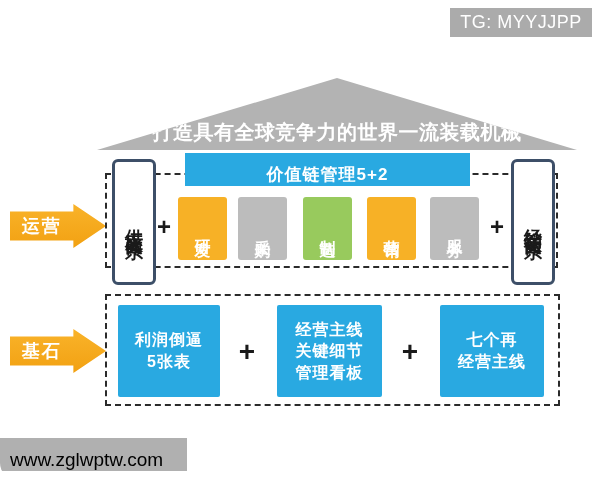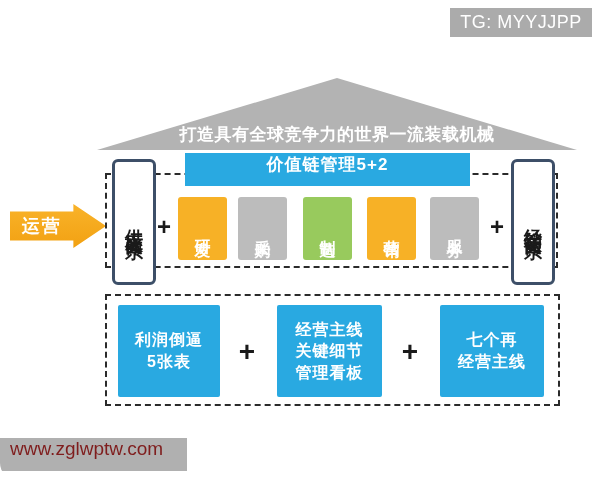"打造具有全球竞争力的世界一流装载机械" .roof-text { font-size: 17px -> 20px }
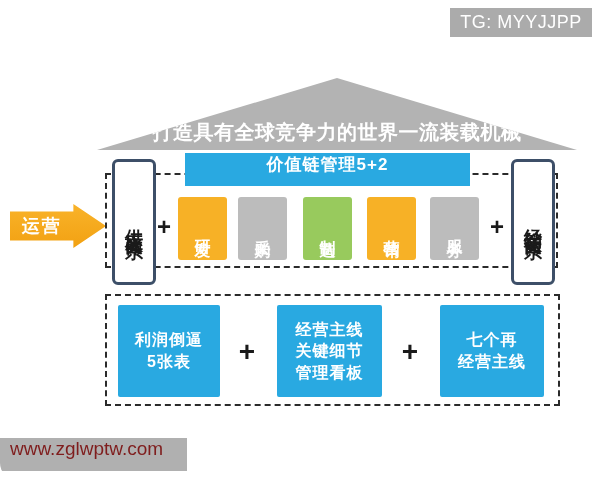"价值链管理5+2" .vc-bar { align-items: flex-start -> flex-end }
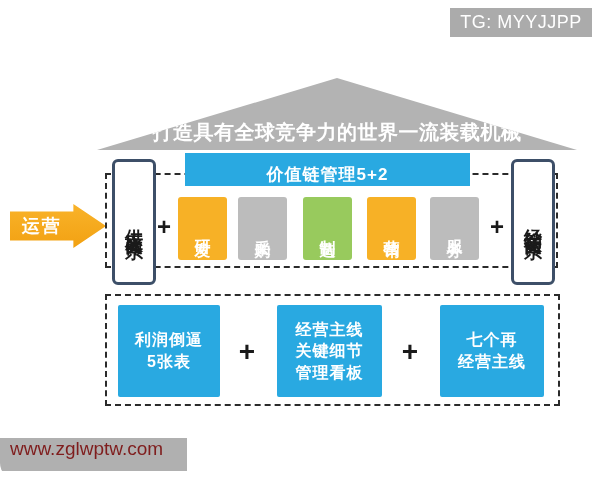"基石" div.abs { html: none -> <div> <span>基石</span> </div> }
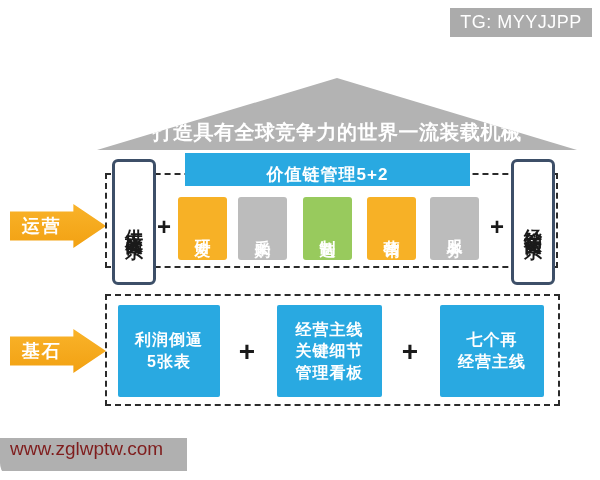"www.zglwptw.com" .site-banner { align-items: flex-start -> flex-end; color: #7f1d1d -> #000000 }
